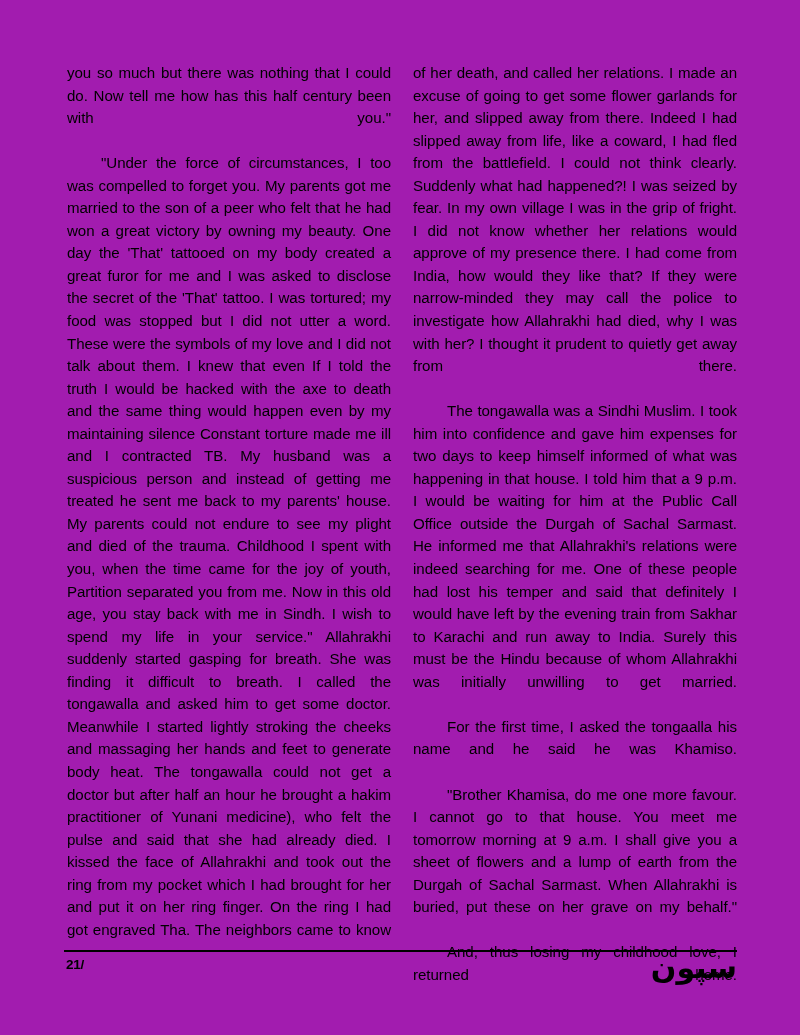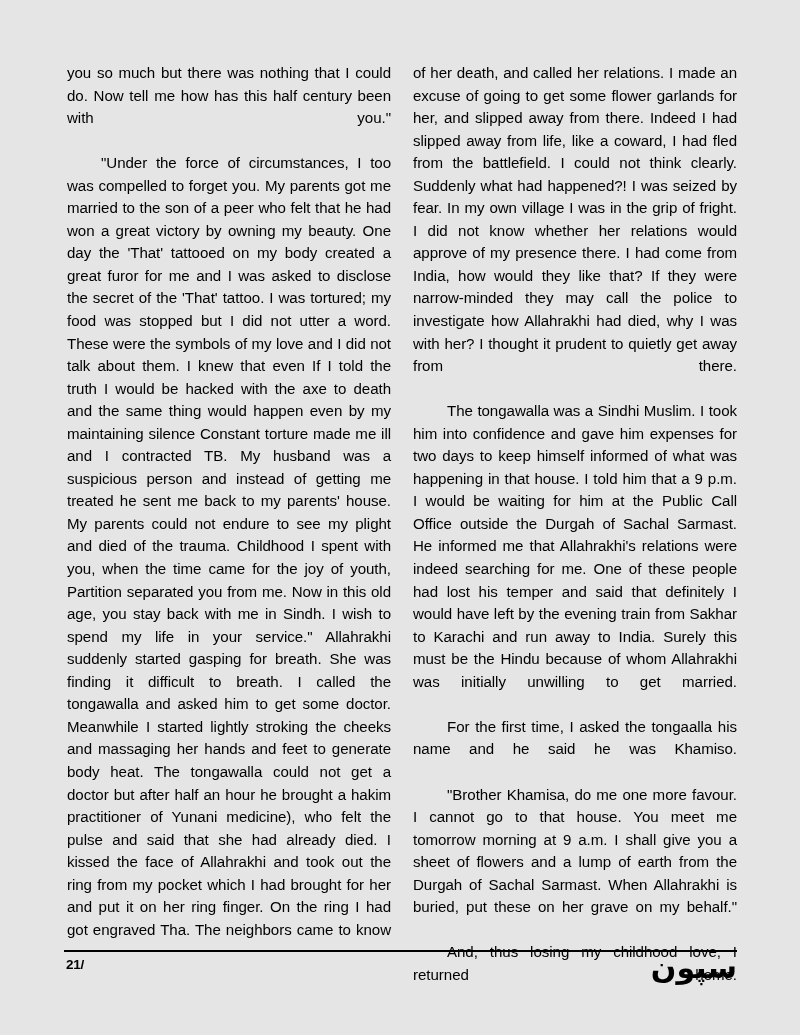"you so much but there" .page { background: #e5e5e5 -> #a21caf }
